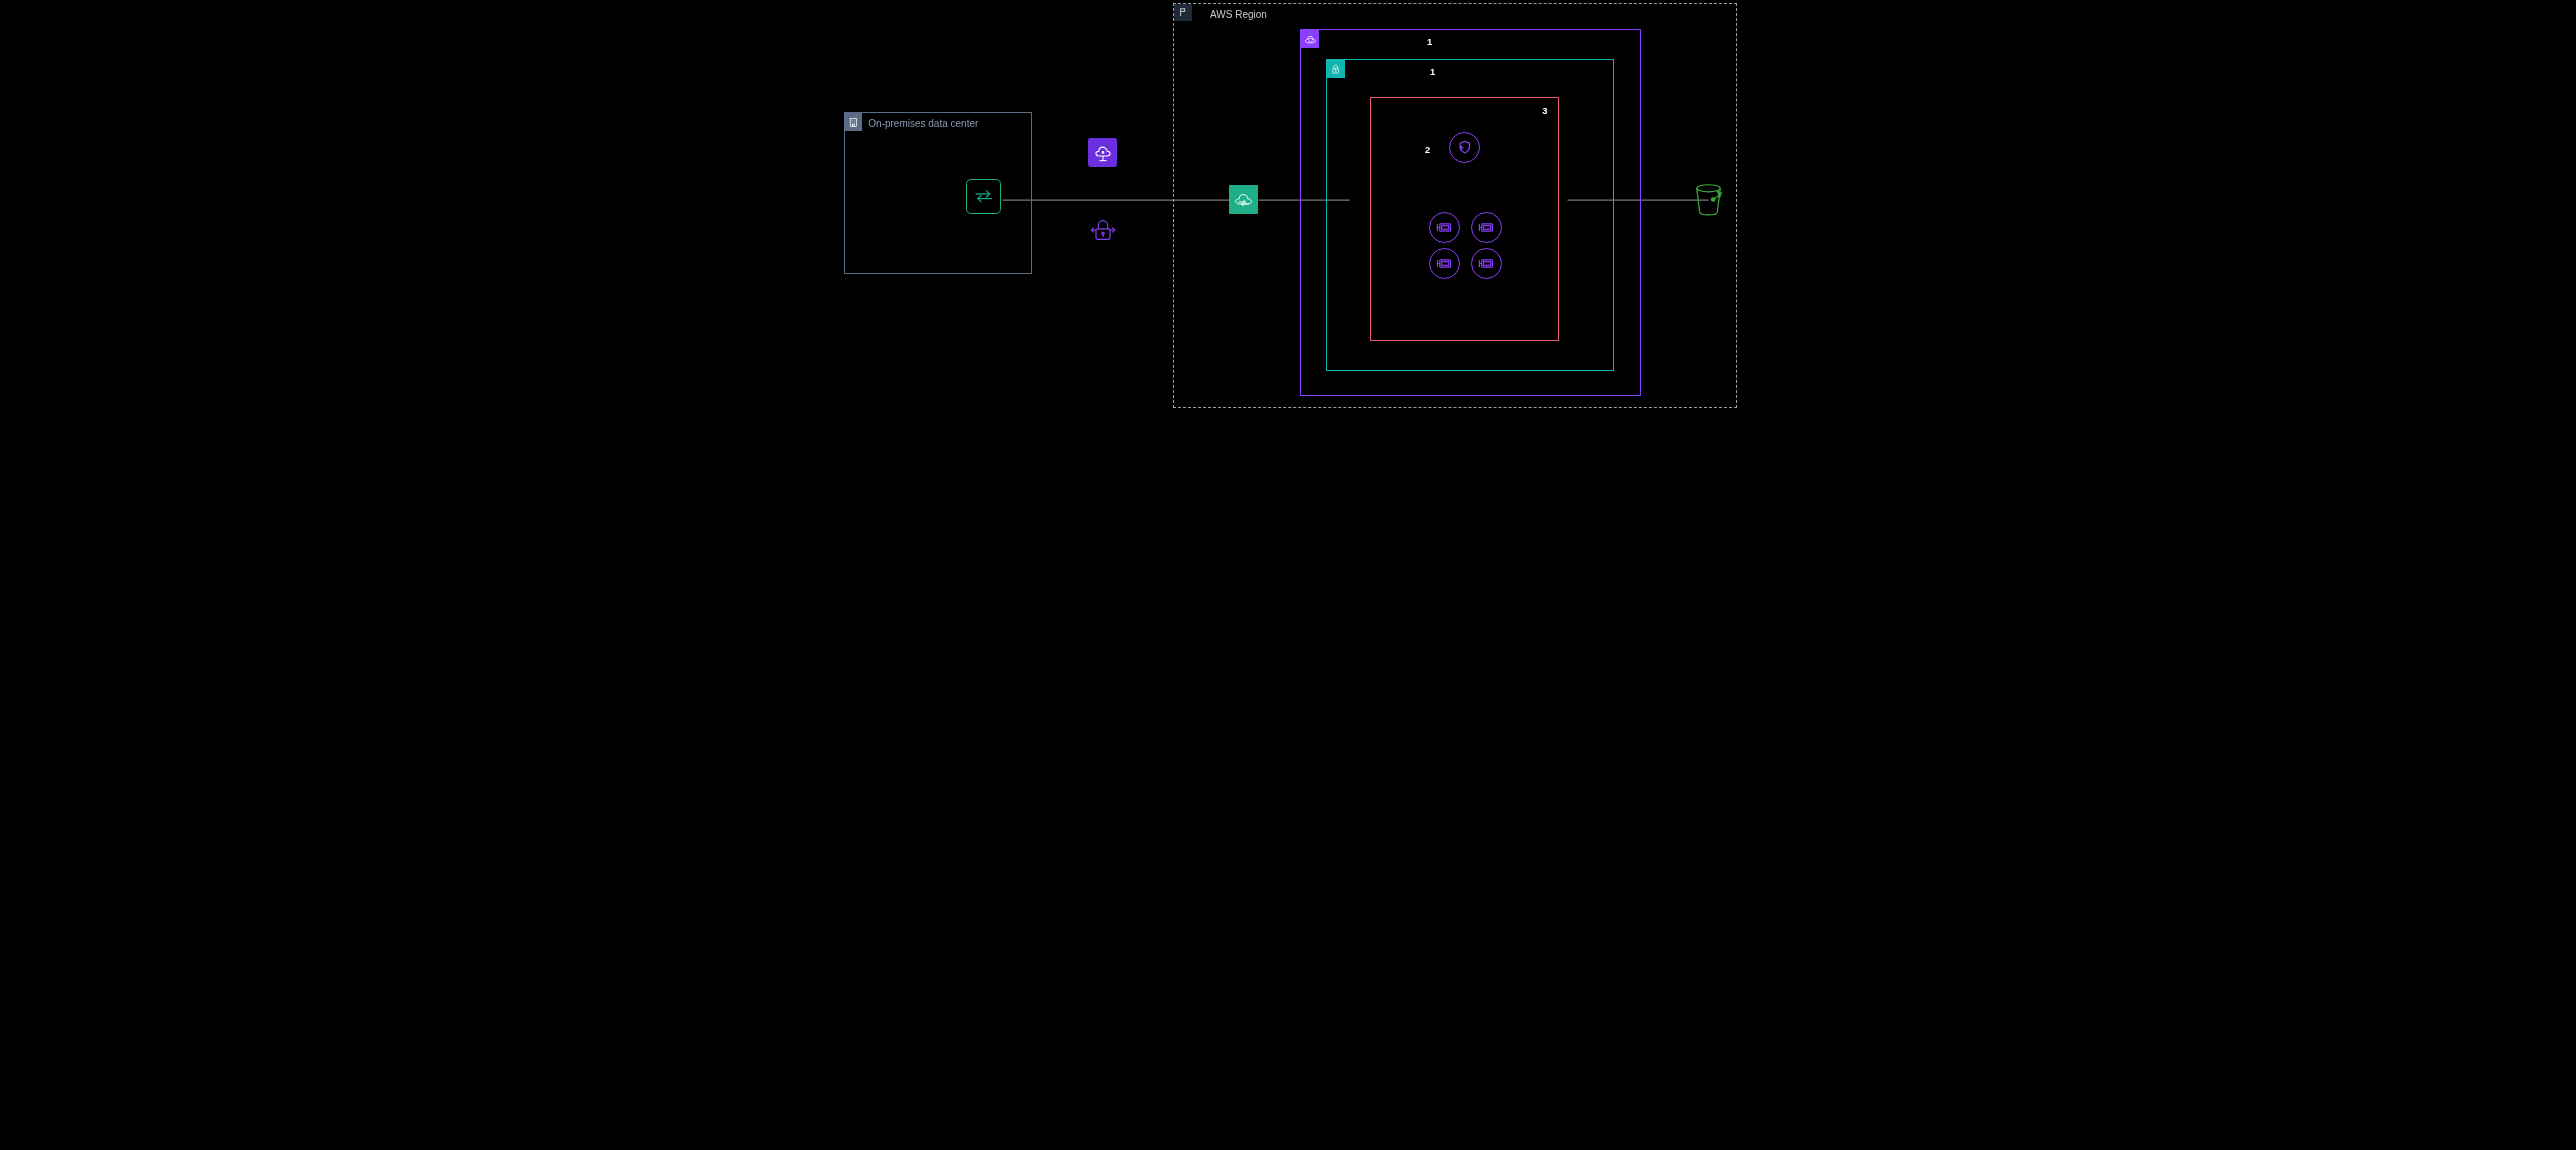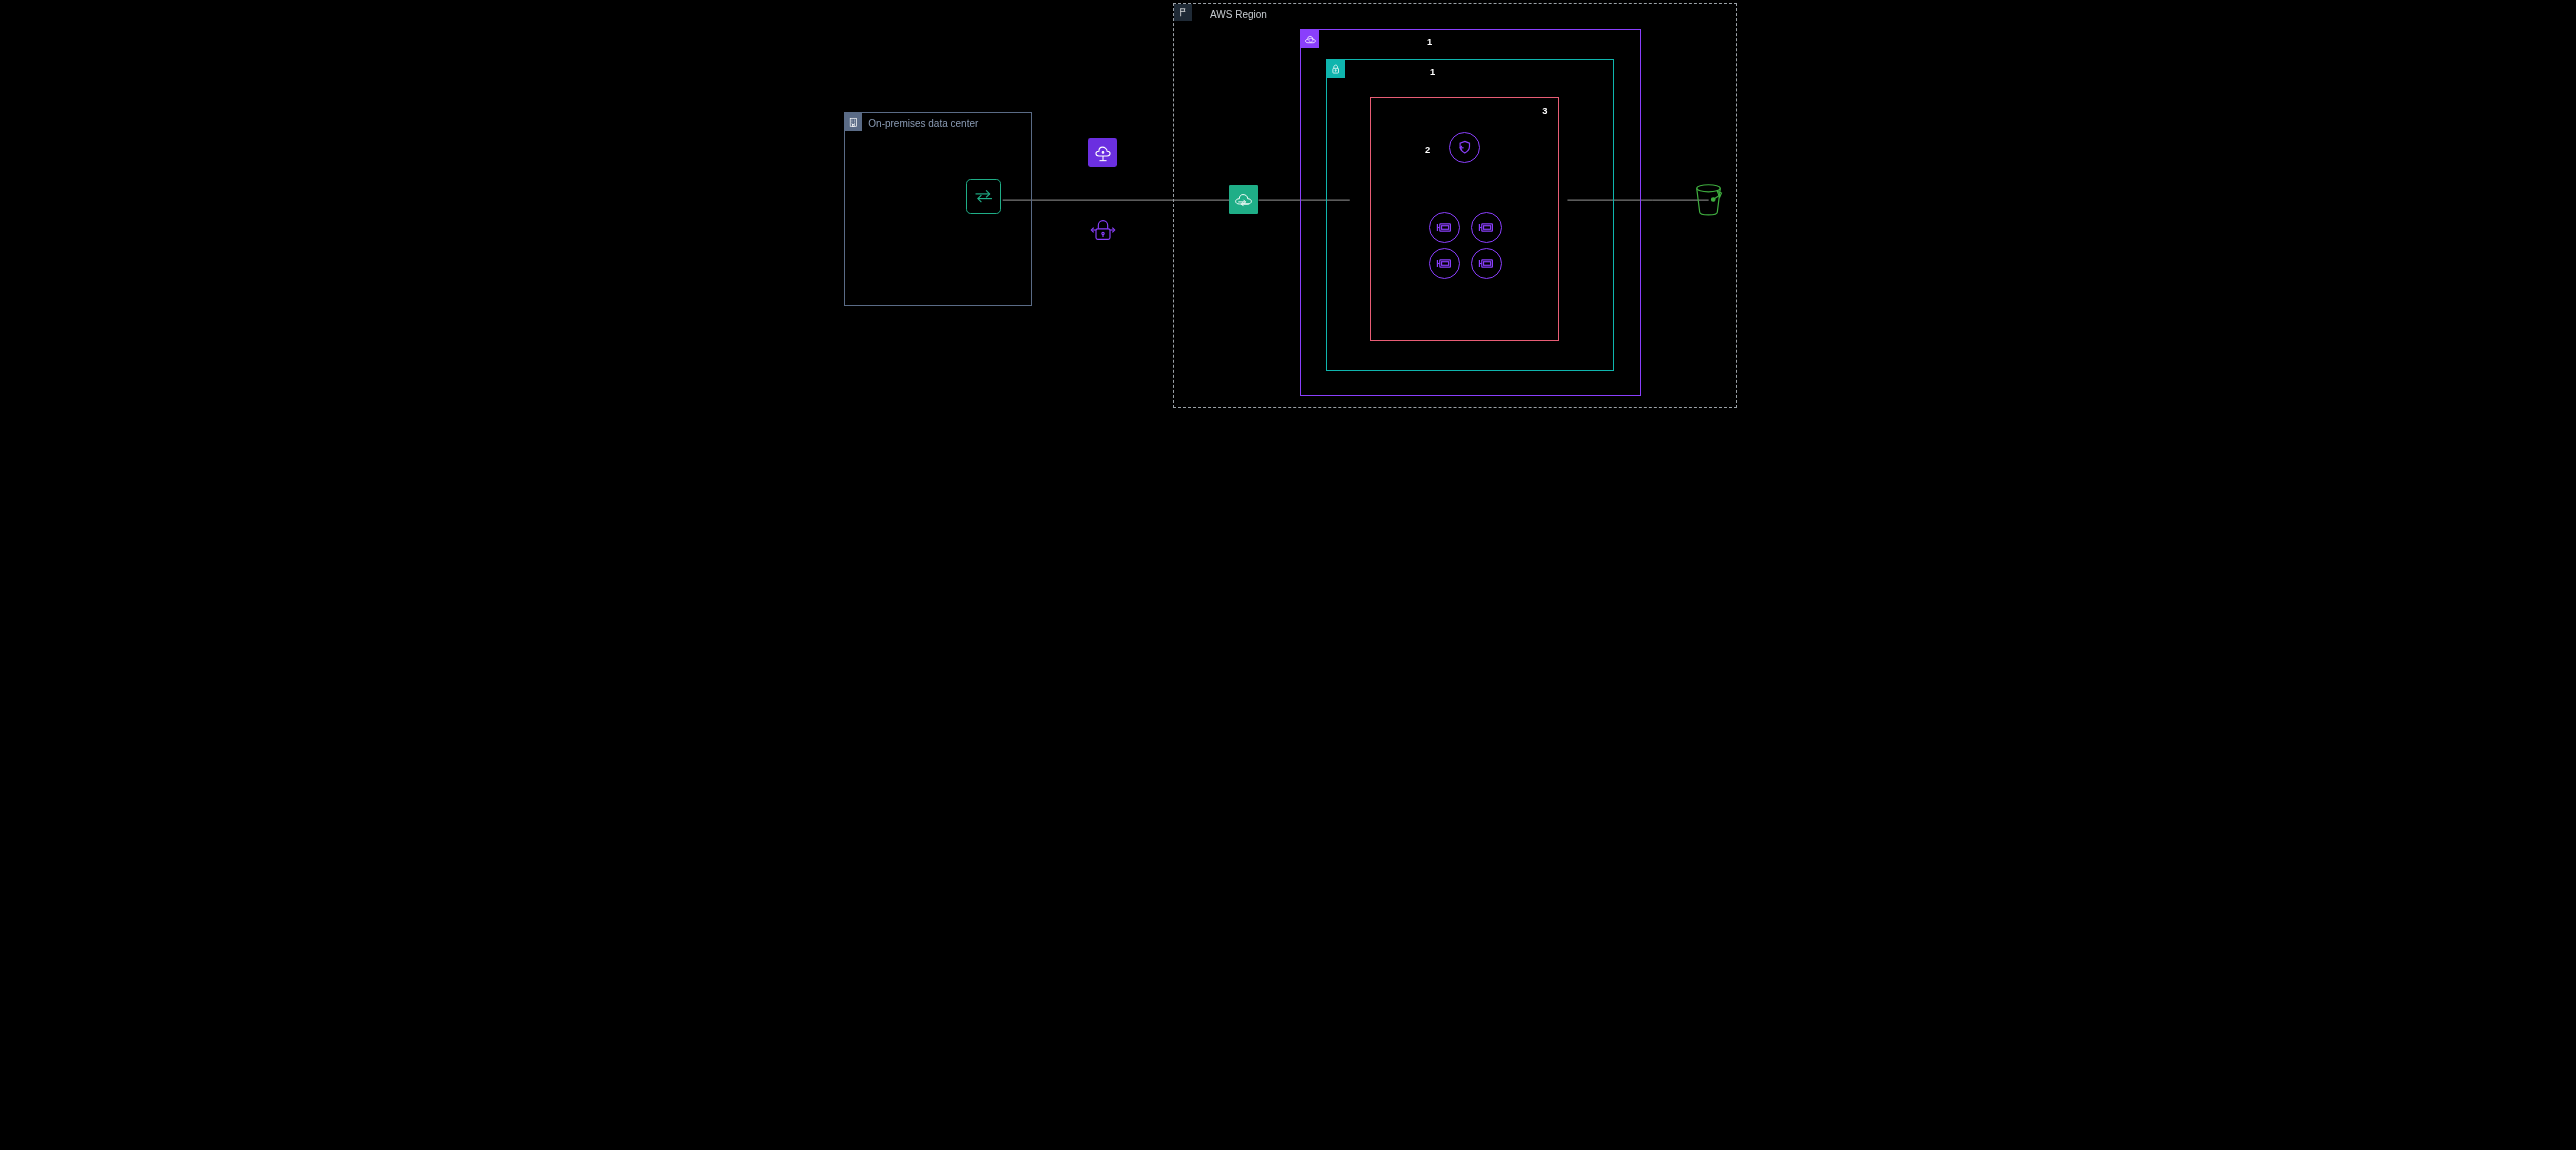"On-premises data center" div.box { height: 194px -> 162px }
